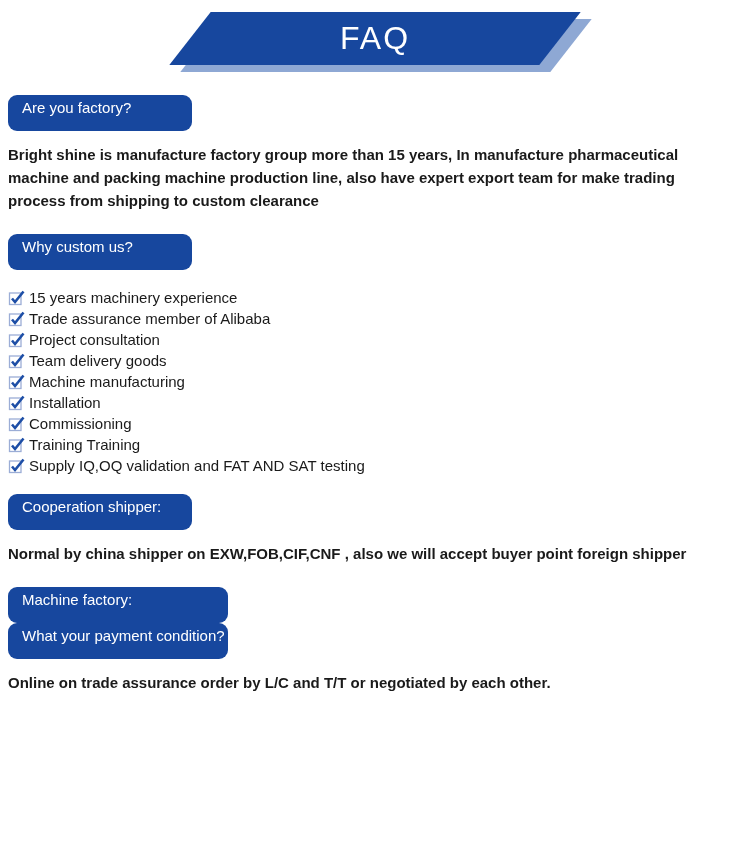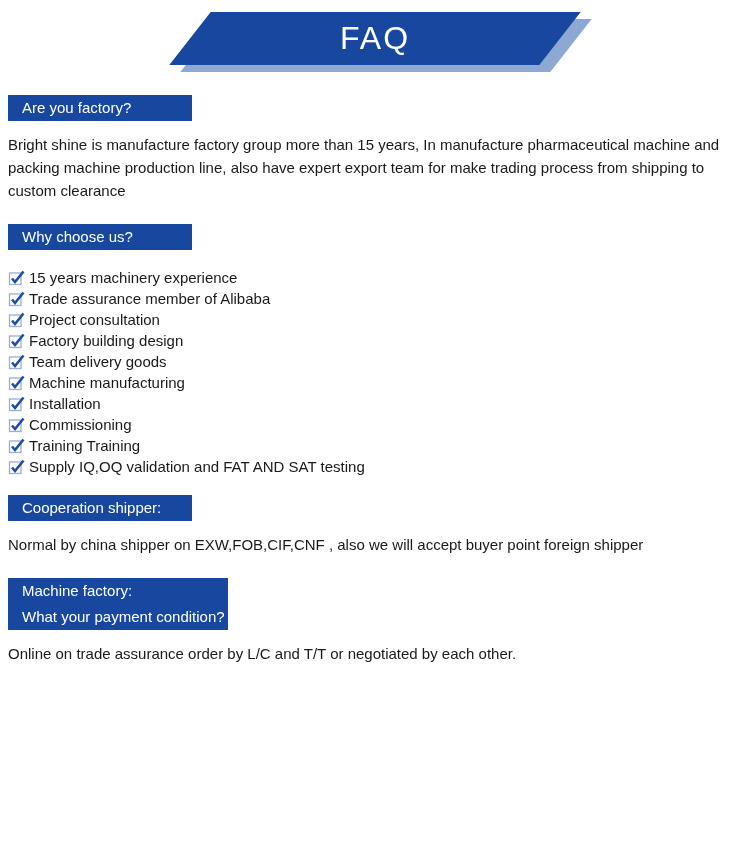"Are you factory?" .sec-heading { border-radius: none -> 9px; height: 26px -> 36px }
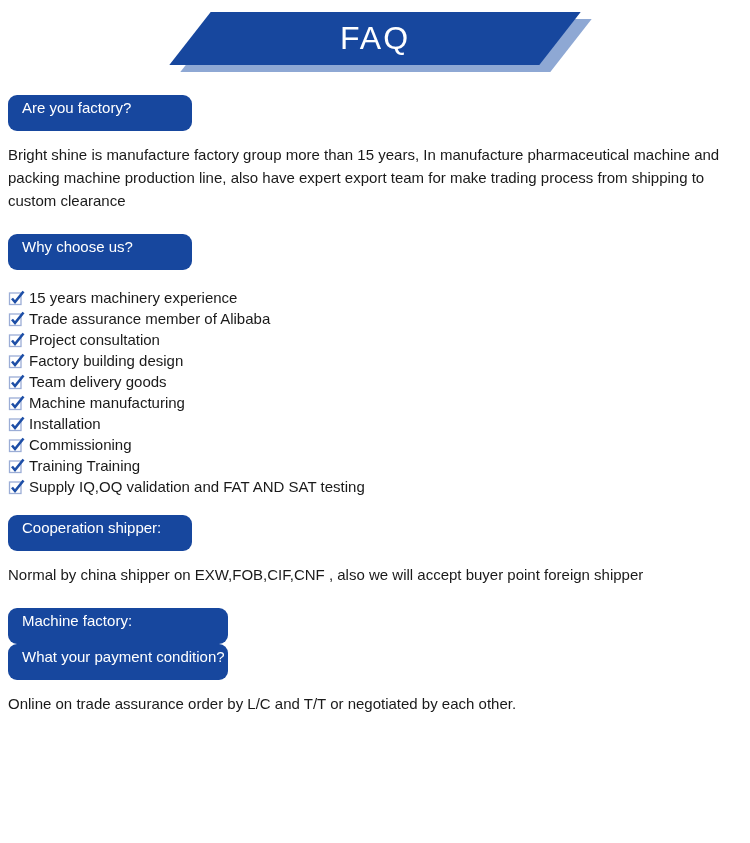"Bright shine is manufacture factory" .sec-para { font-weight: none -> bold }
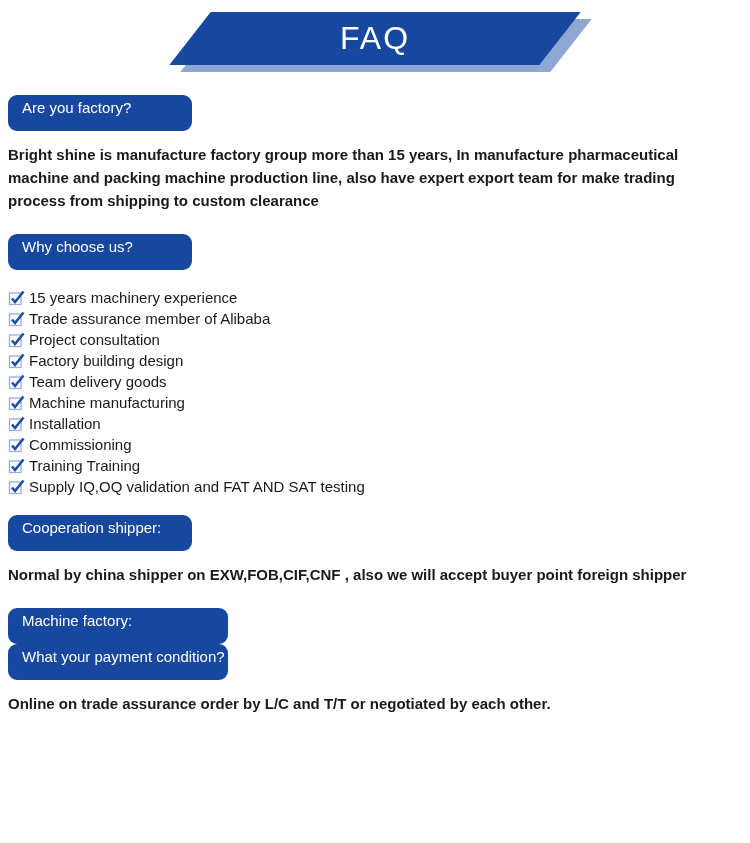"Why choose us?" h2.sec-heading { text: choose -> custom }
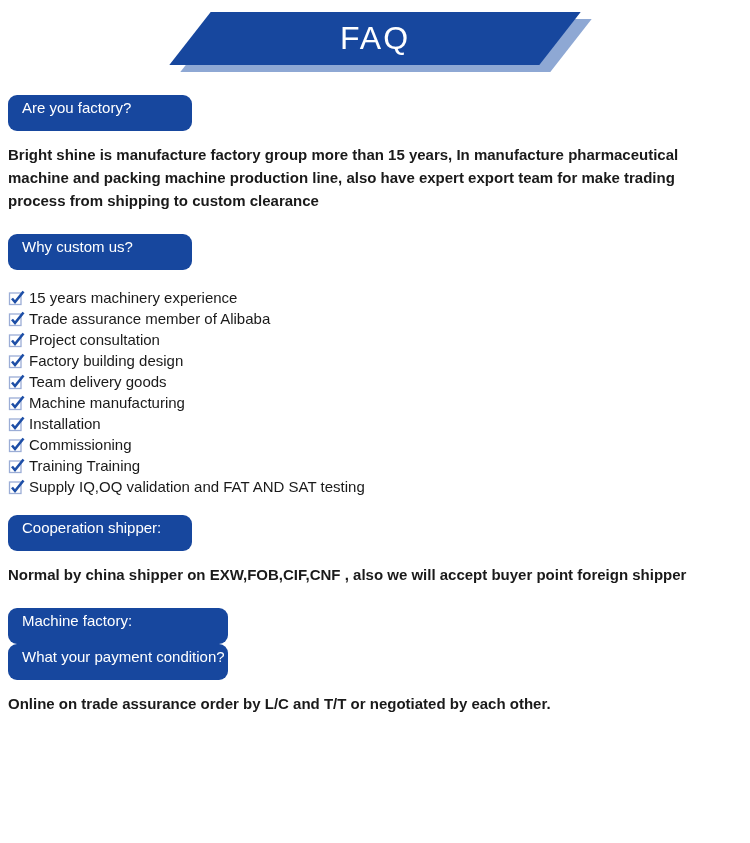"Factory building design" li { html: <li> <svg> <rect></rect> <path></path> </svg> <span>Factory building design</span> </li> -> none }
